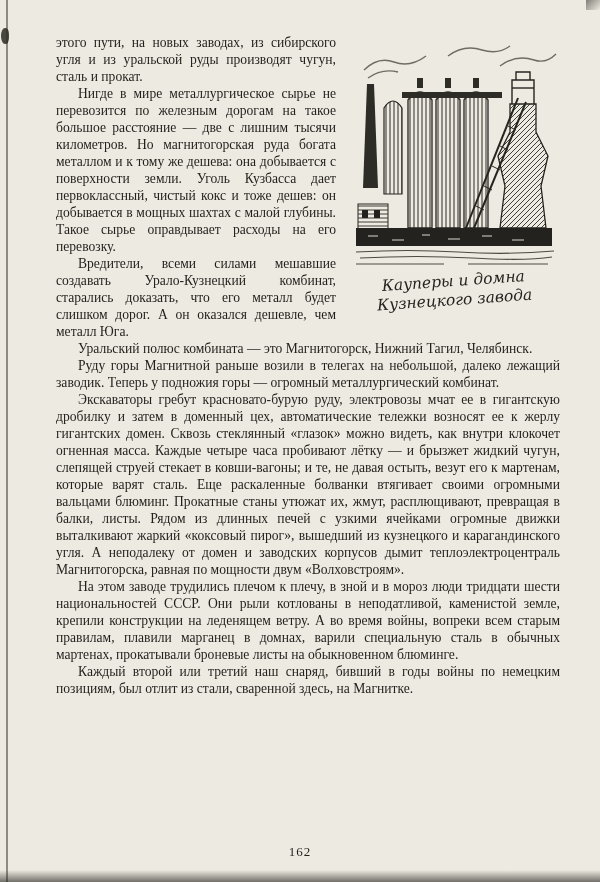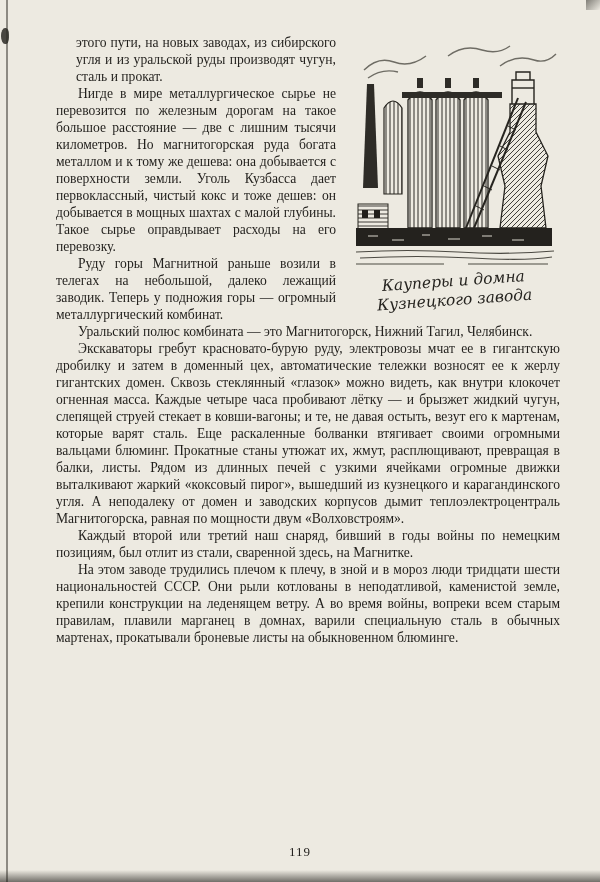"этого пути, на новых заводах," .content p.no-indent { margin-left: 20px -> none }
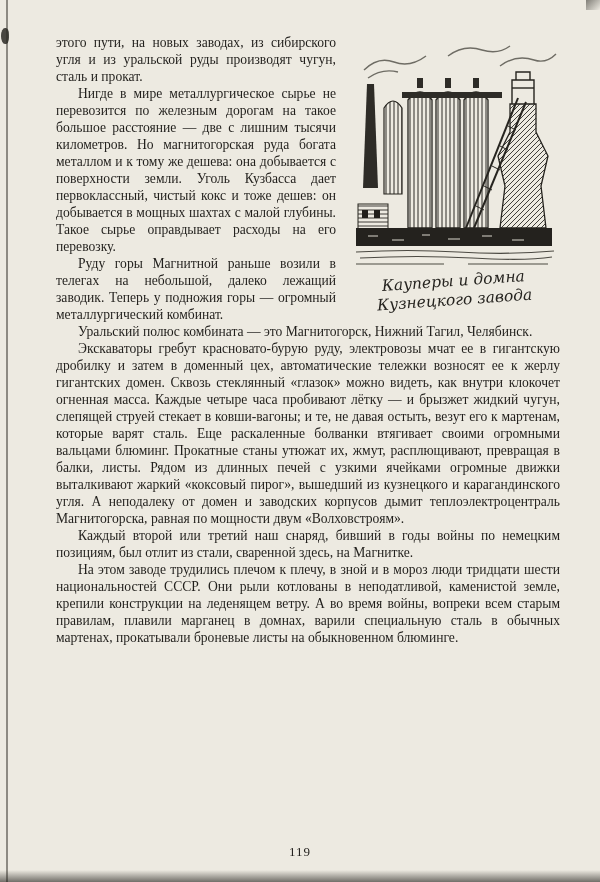"Вредители, всеми силами мешавшие" p { html: none -> <p>Вредители, всеми силами мешавшие создавать Урало-Кузнецкий комбинат, старались доказать, что его металл будет слишком дорог. А он оказался дешевле, чем металл Юга.</p> }
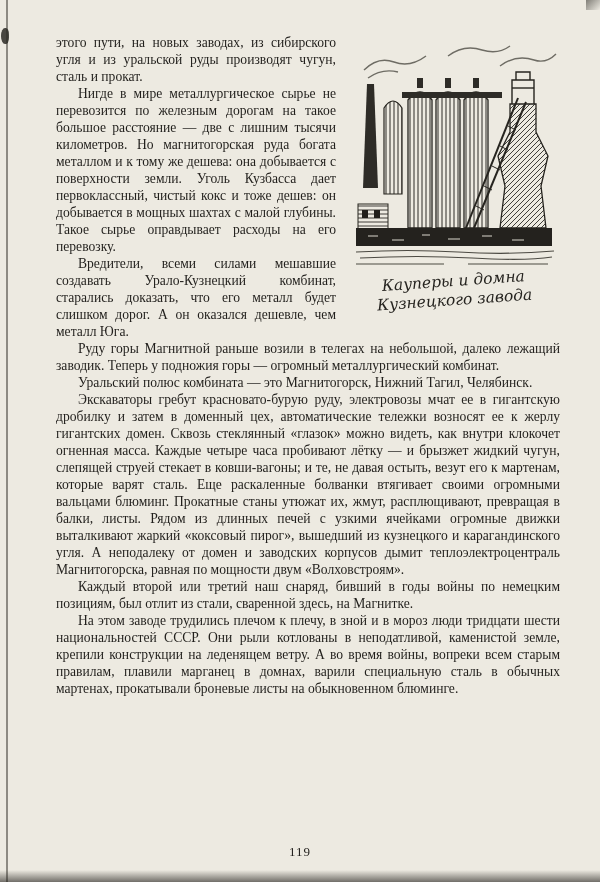"Руду горы Магнитной раньше возили" p { order: before "Уральский полюс комбината — это" -> after "Уральский полюс комбината — это" }
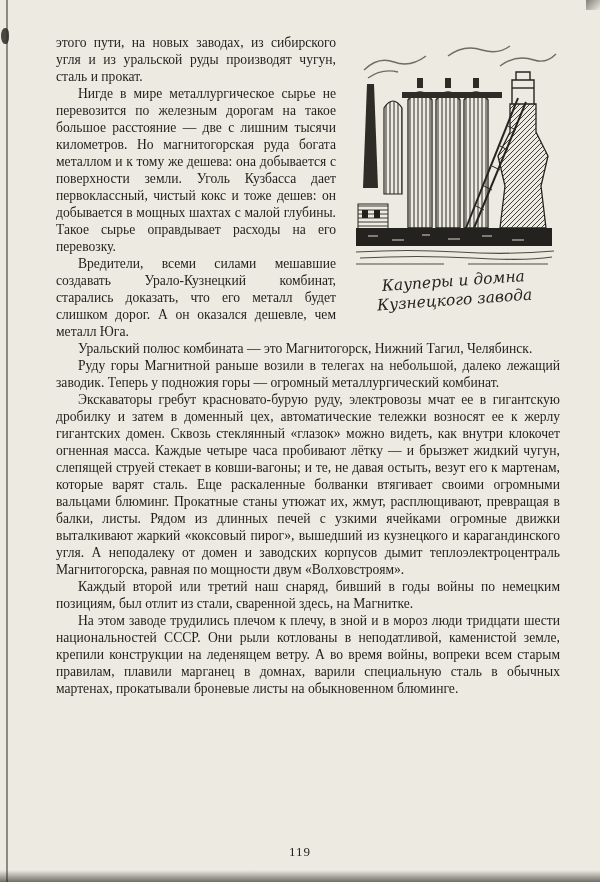"Каждый второй или третий наш" p { order: before "На этом заводе трудились плечом" -> after "На этом заводе трудились плечом" }
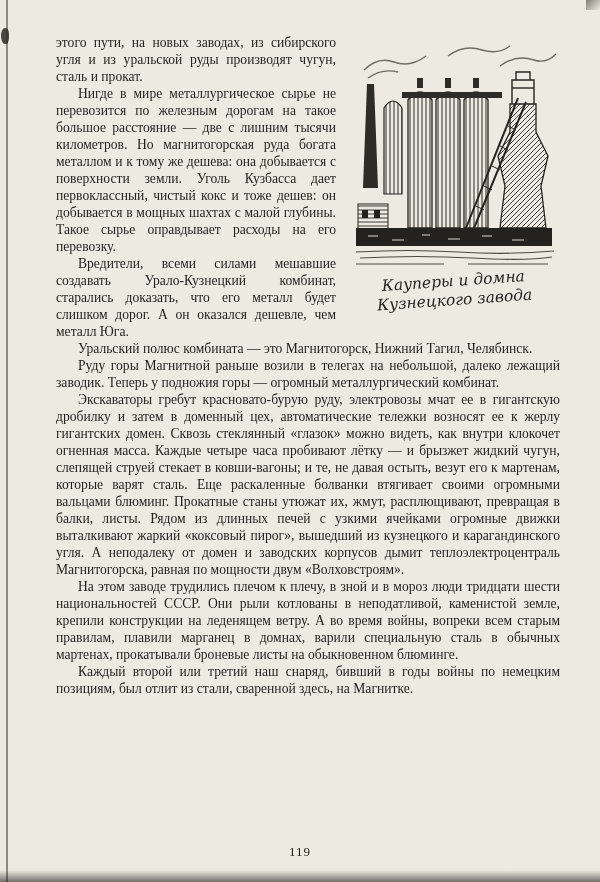"119" div.page-number { text: 119 -> 162 }
